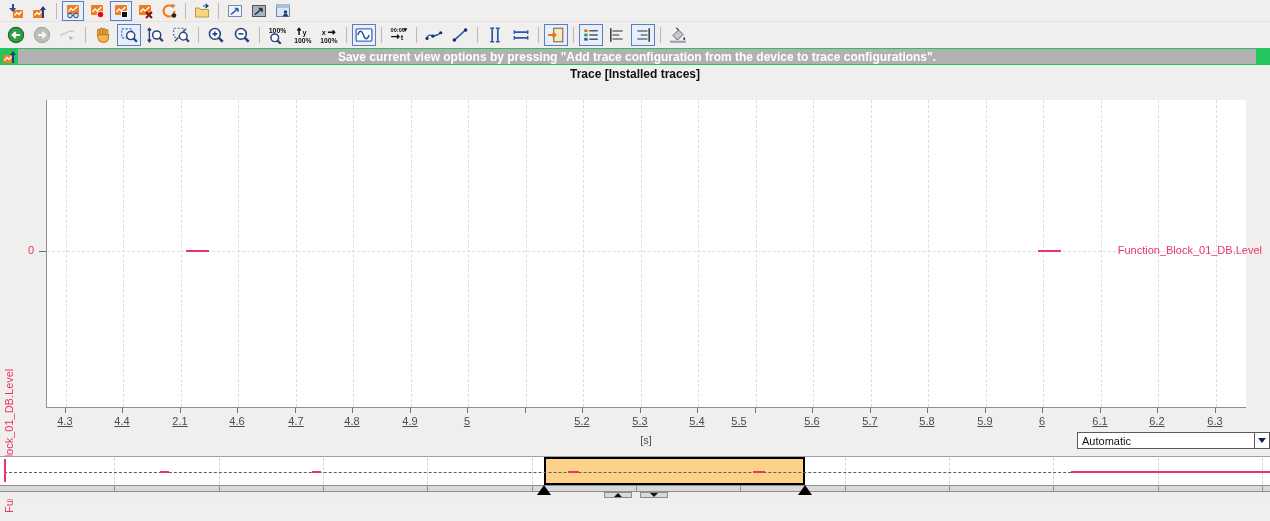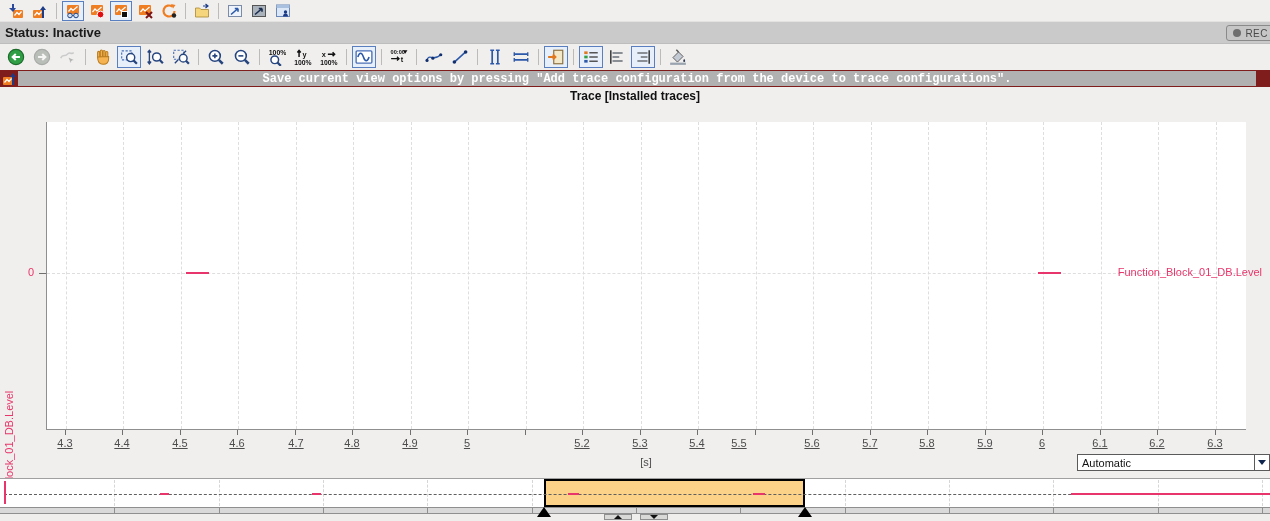"Status: Inactive" div { html: <div> <span>Status: Inactive</span> <span> <span></span> <span>REC</span> </span> </div> -> none }
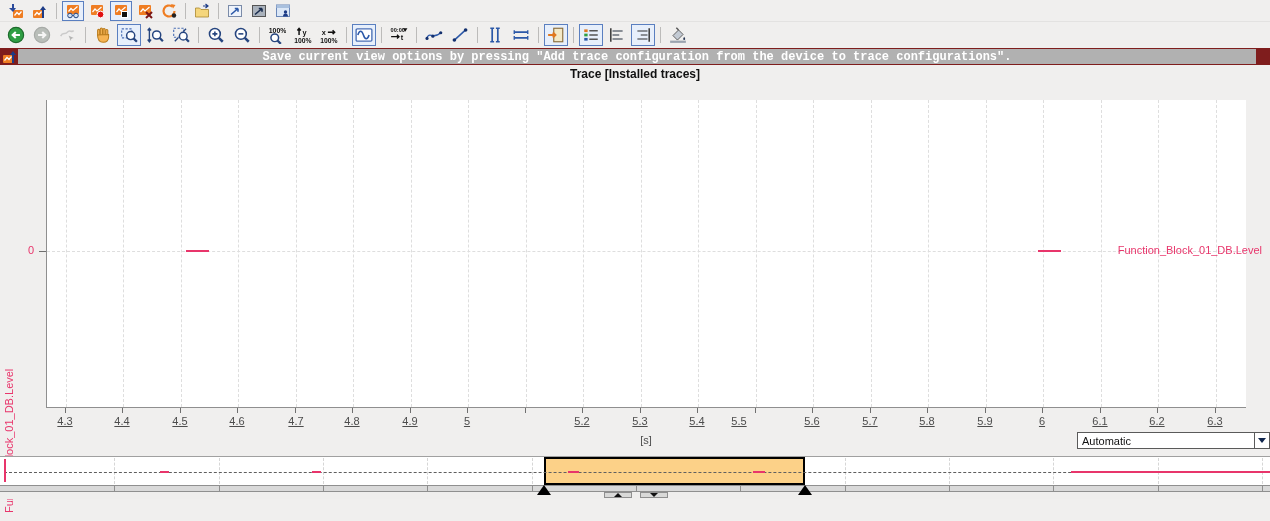"Save current view options by" #message-row { background: #7f1d1d -> #22c55e; font-family: Liberation Mono, monospace -> none }
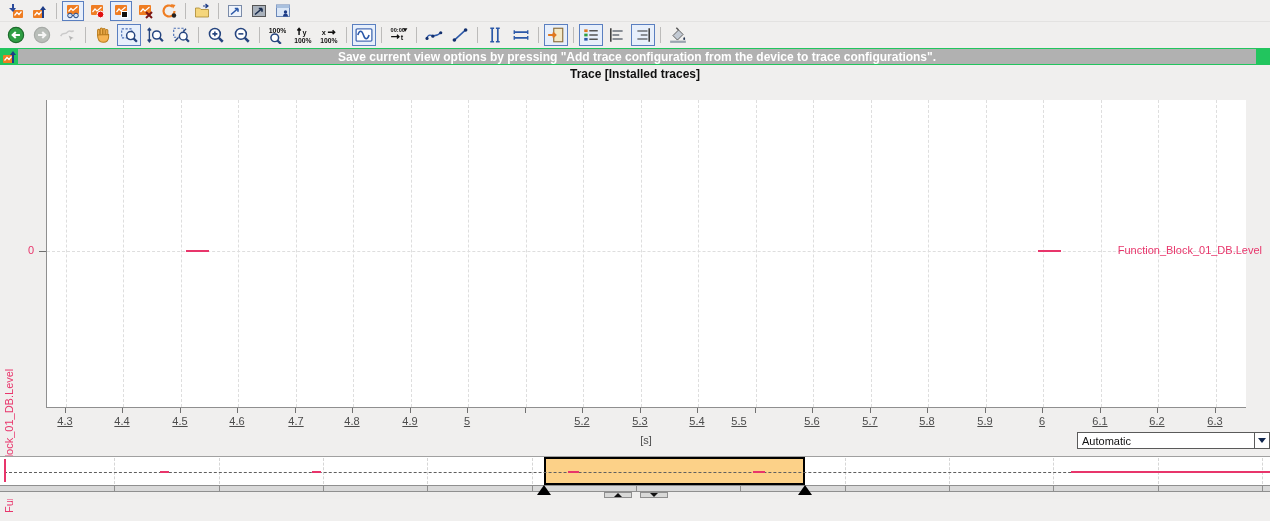"4.5" div.xticklabel { text: 4.5 -> 2.1 }
